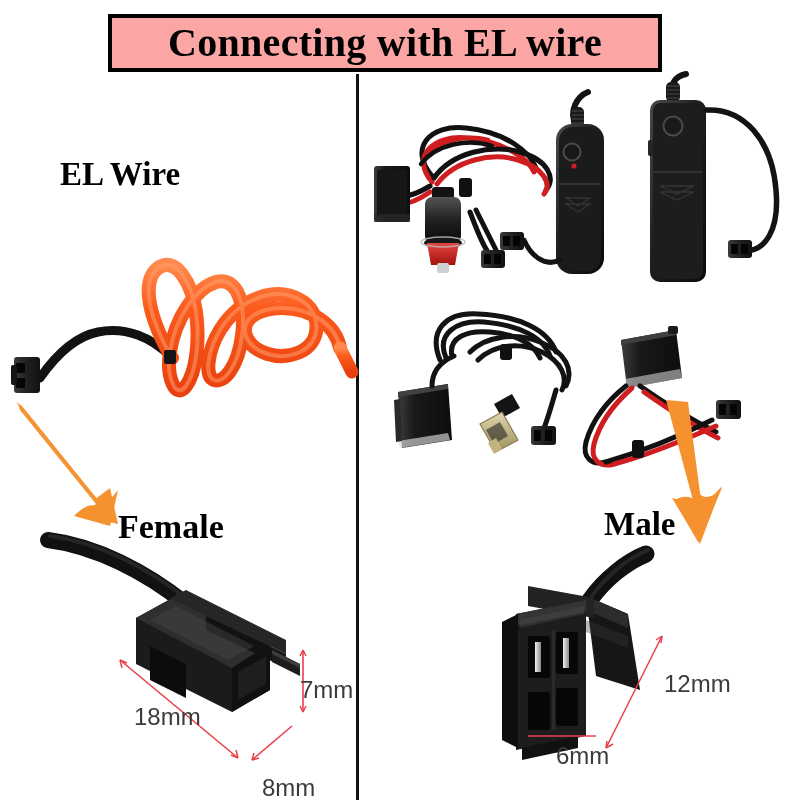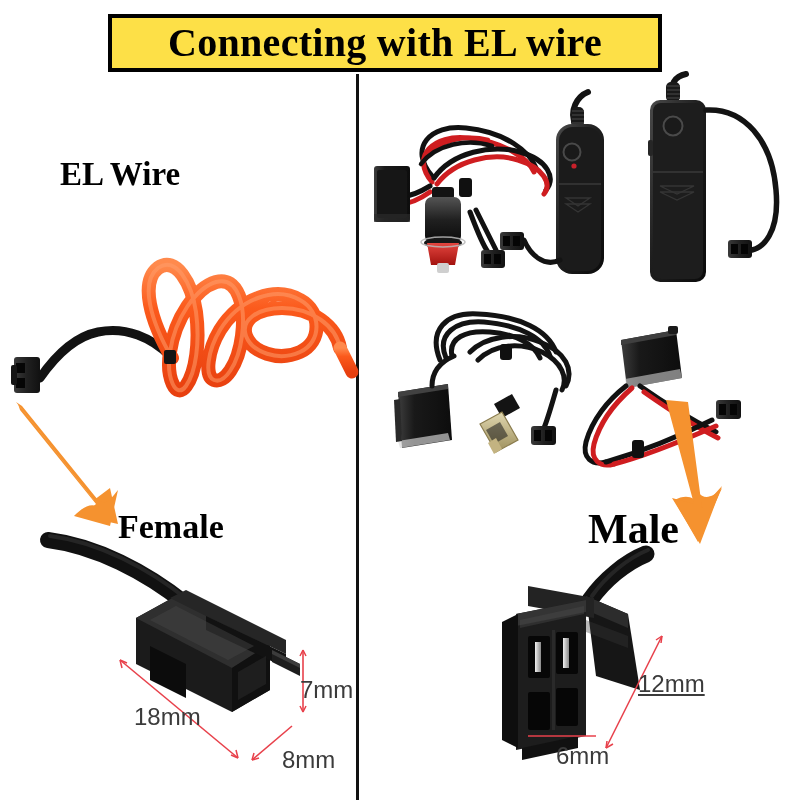"Connecting with EL wire" .title-box { background: #fde047 -> #fca5a5 }
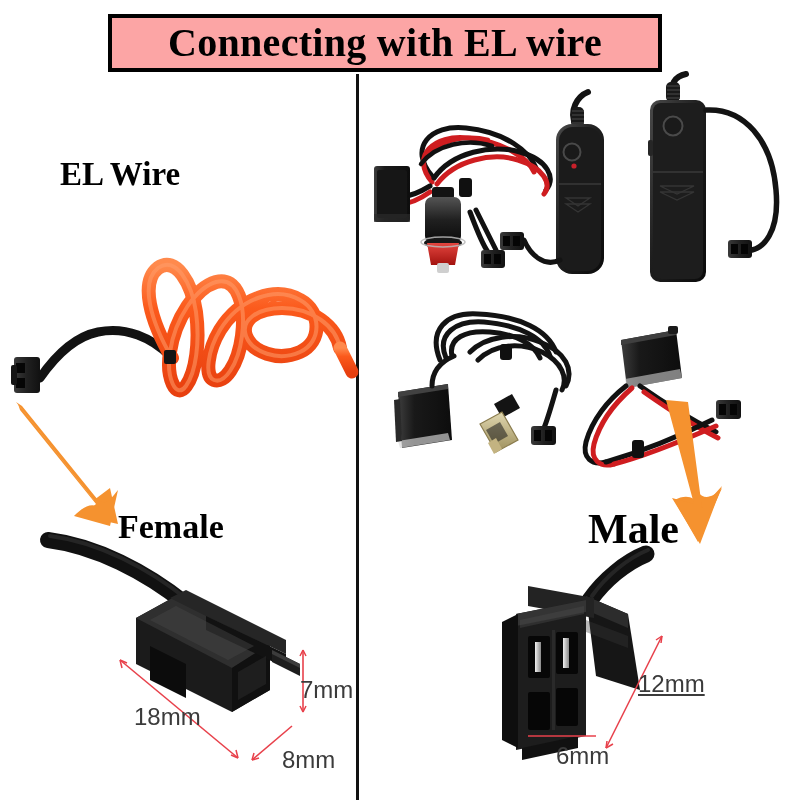"Male" #lbl-male { font-size: 42px -> 33px; left: 588px -> 604px }
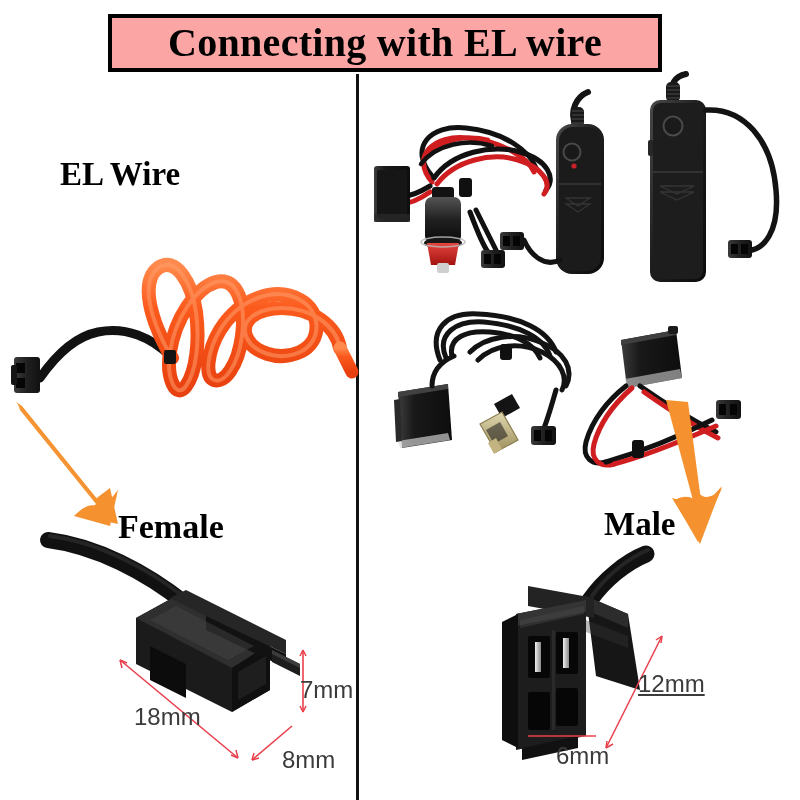"12mm" #dim-12 { left: 638px -> 664px; text-decoration: underline -> none }
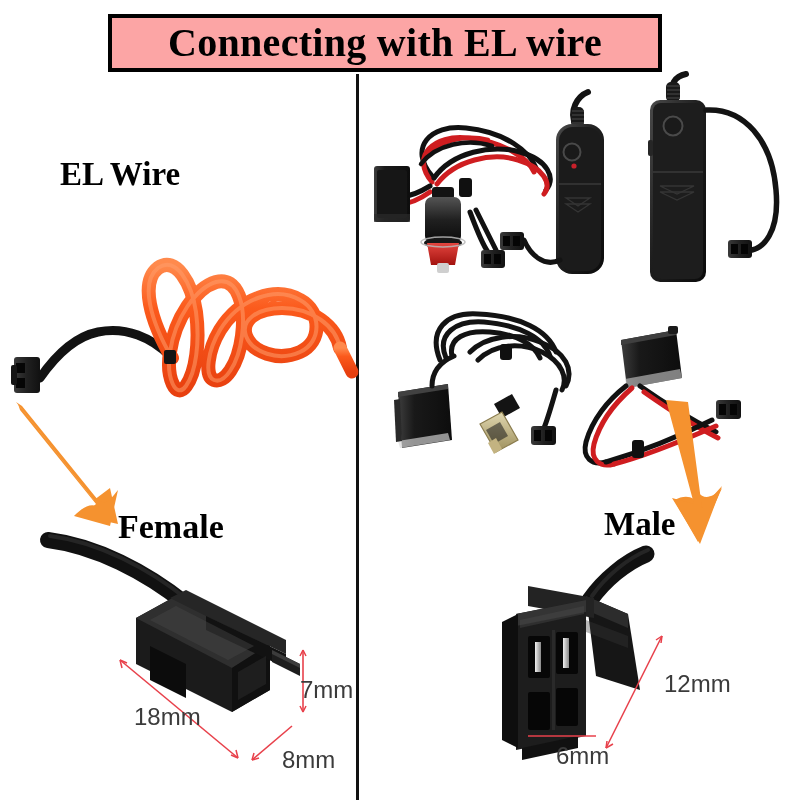"8mm" #dim-8 { margin-left: 20px -> none; top: 748px -> 776px }
